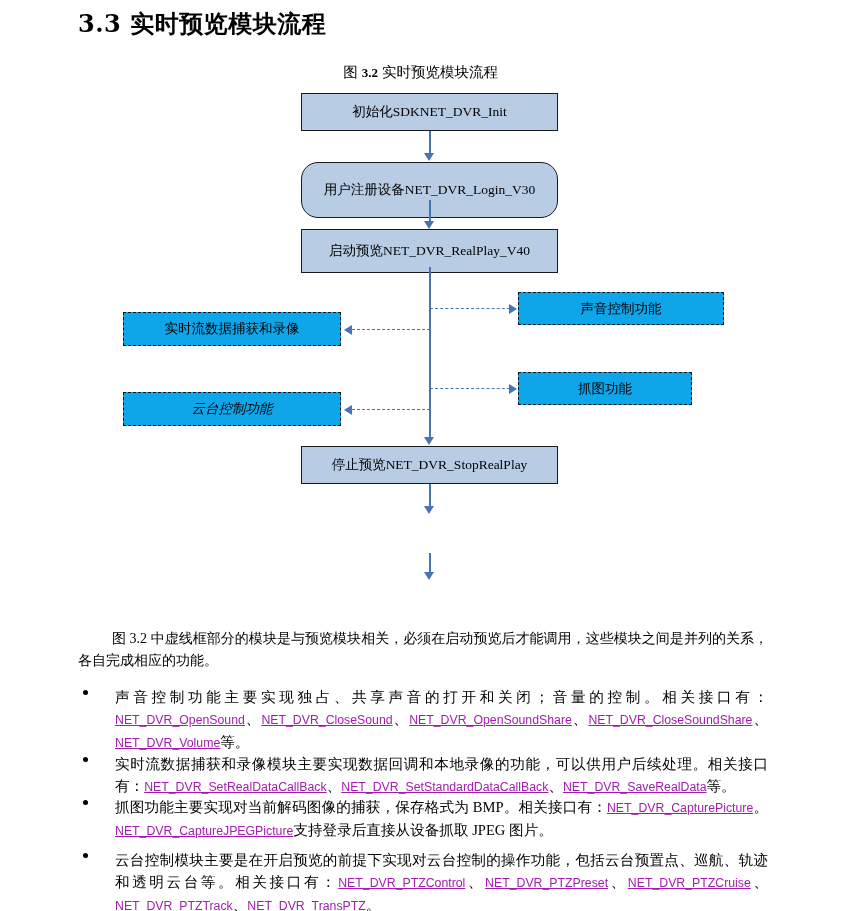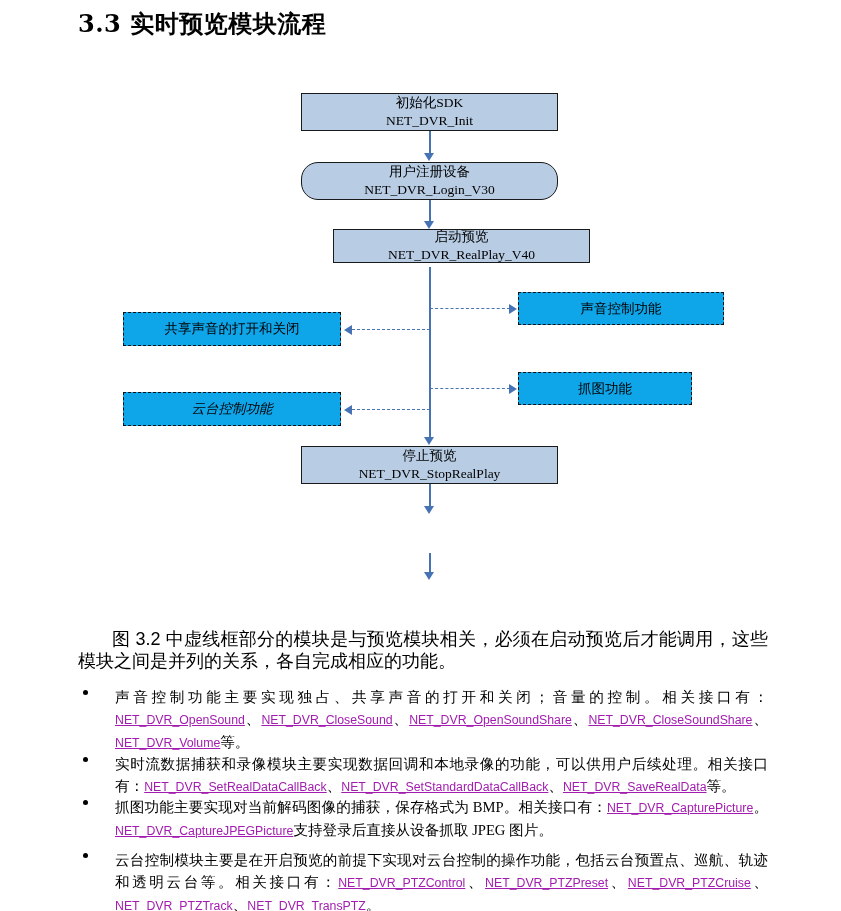"图 3.2 实时预览模块流程" div { html: none -> <div> <span>图</span><span>3.2</span><span>实时预览模块流程</span> </div> }
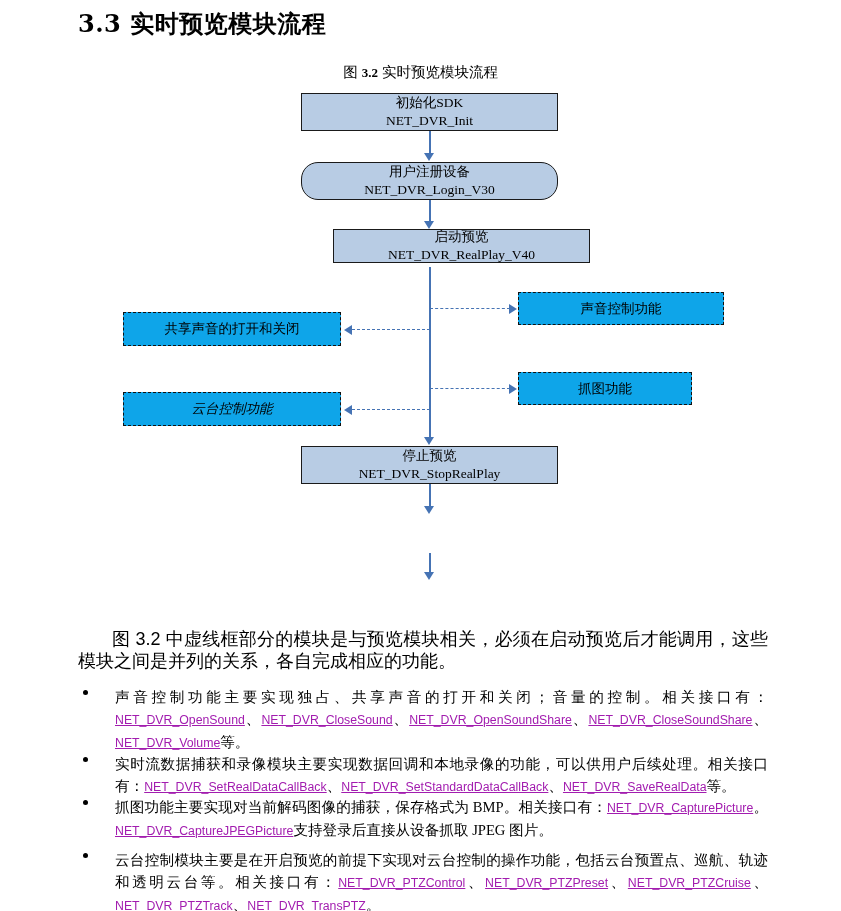"初始化SDK" .flow-box { flex-direction: column -> none }
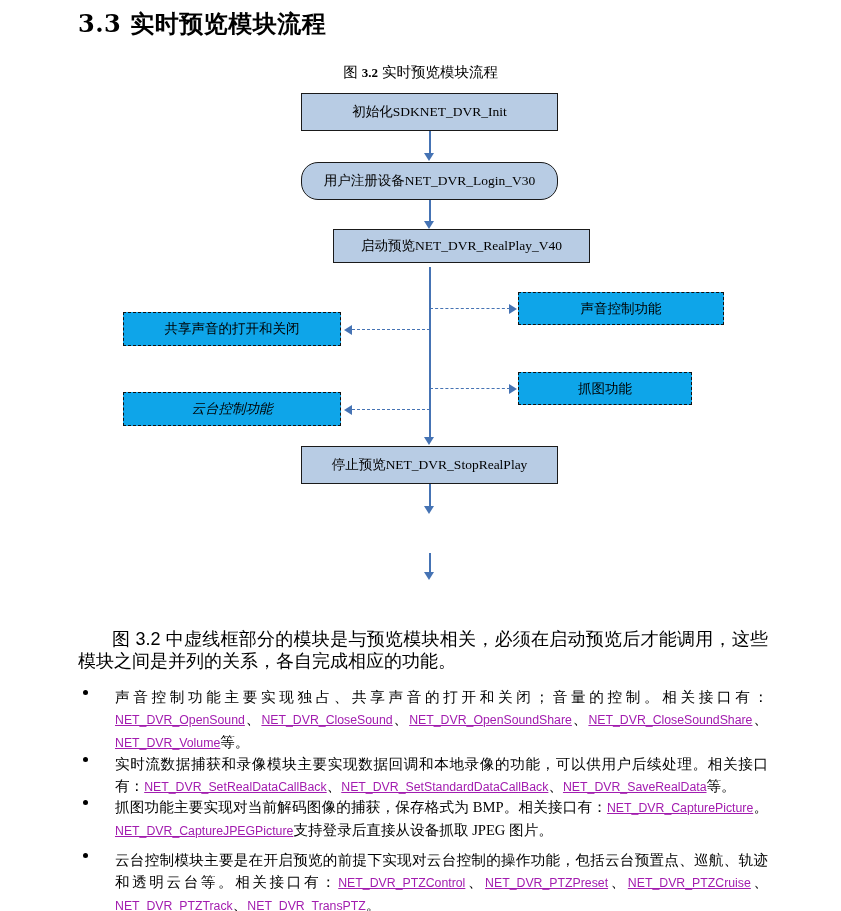"用户注册设备" div.flow-box { height: 38px -> 56px }
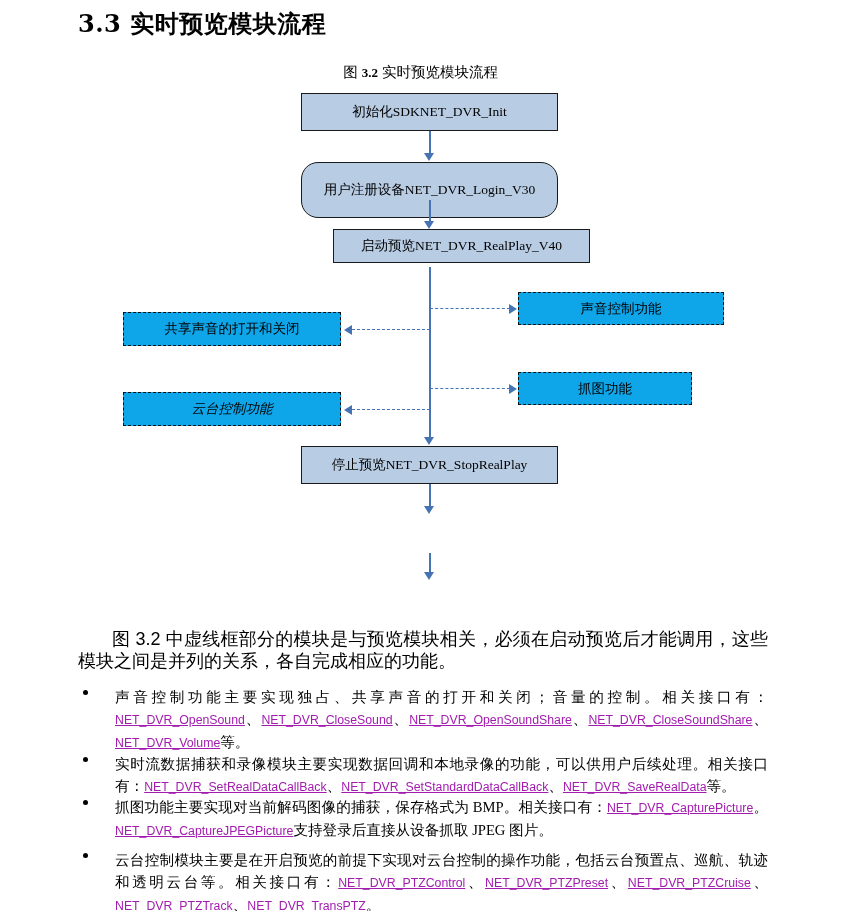"启动预览" div.flow-box { height: 34px -> 44px; margin-left: 32px -> none }
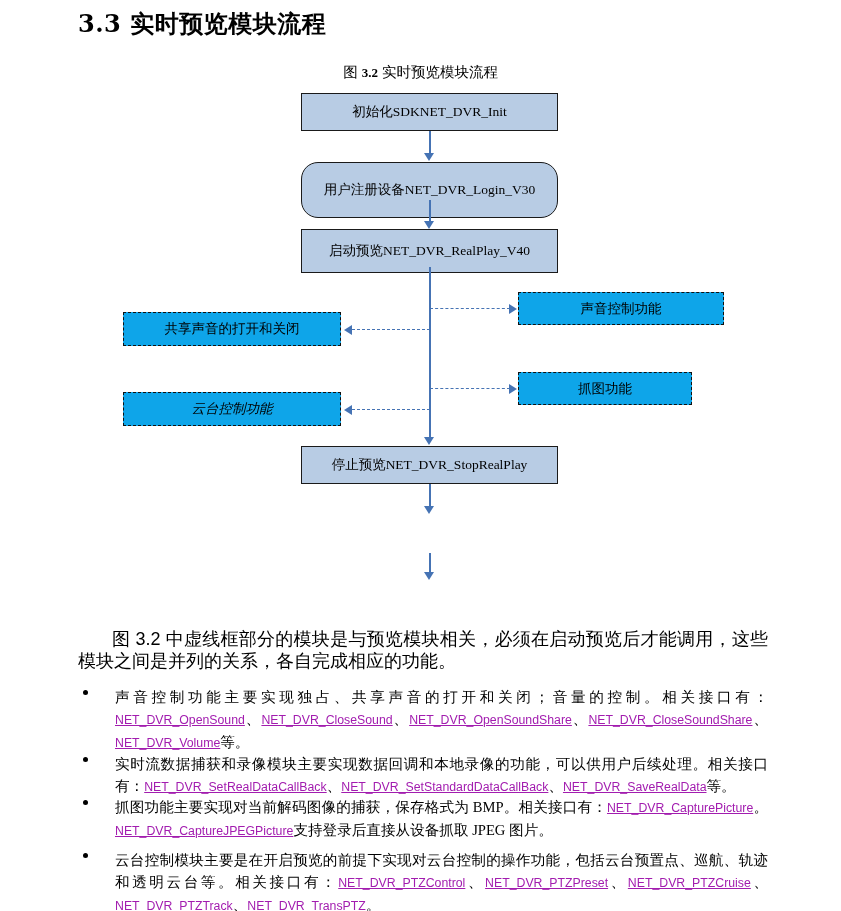"共享声音的打开和关闭" span { text: 共享声音的打开和关闭 -> 实时流数据捕获和录像 }
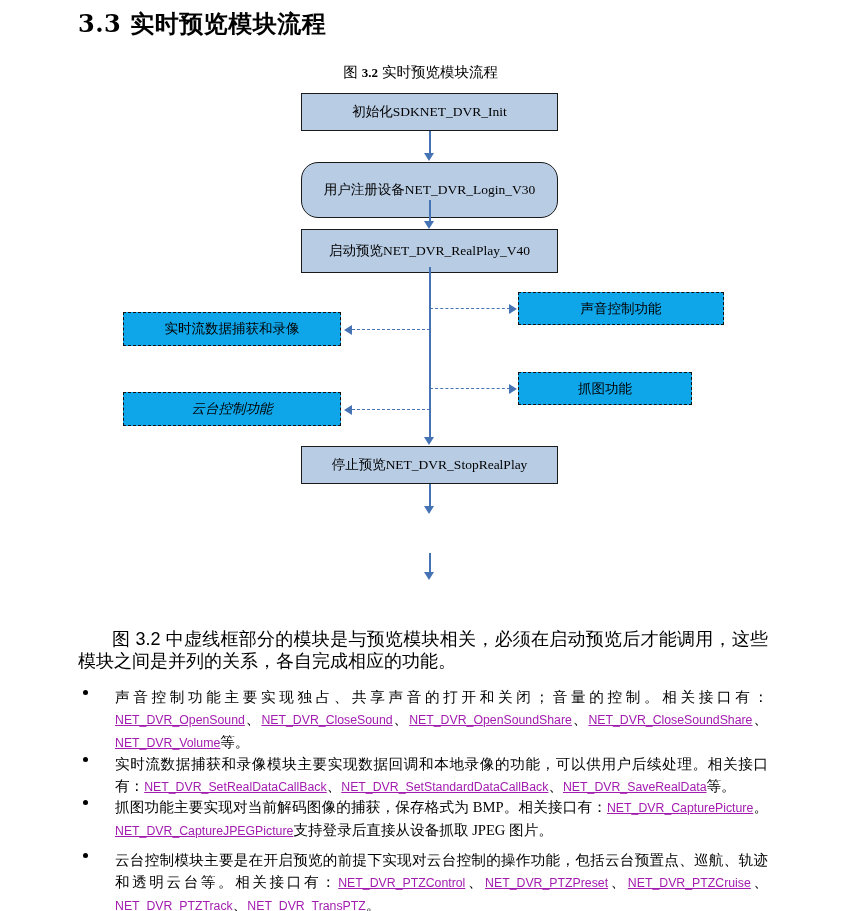"图 3.2" .para { font-family: Liberation Sans, sans-serif -> Liberation Serif, serif; font-size: 18px -> 14px }
